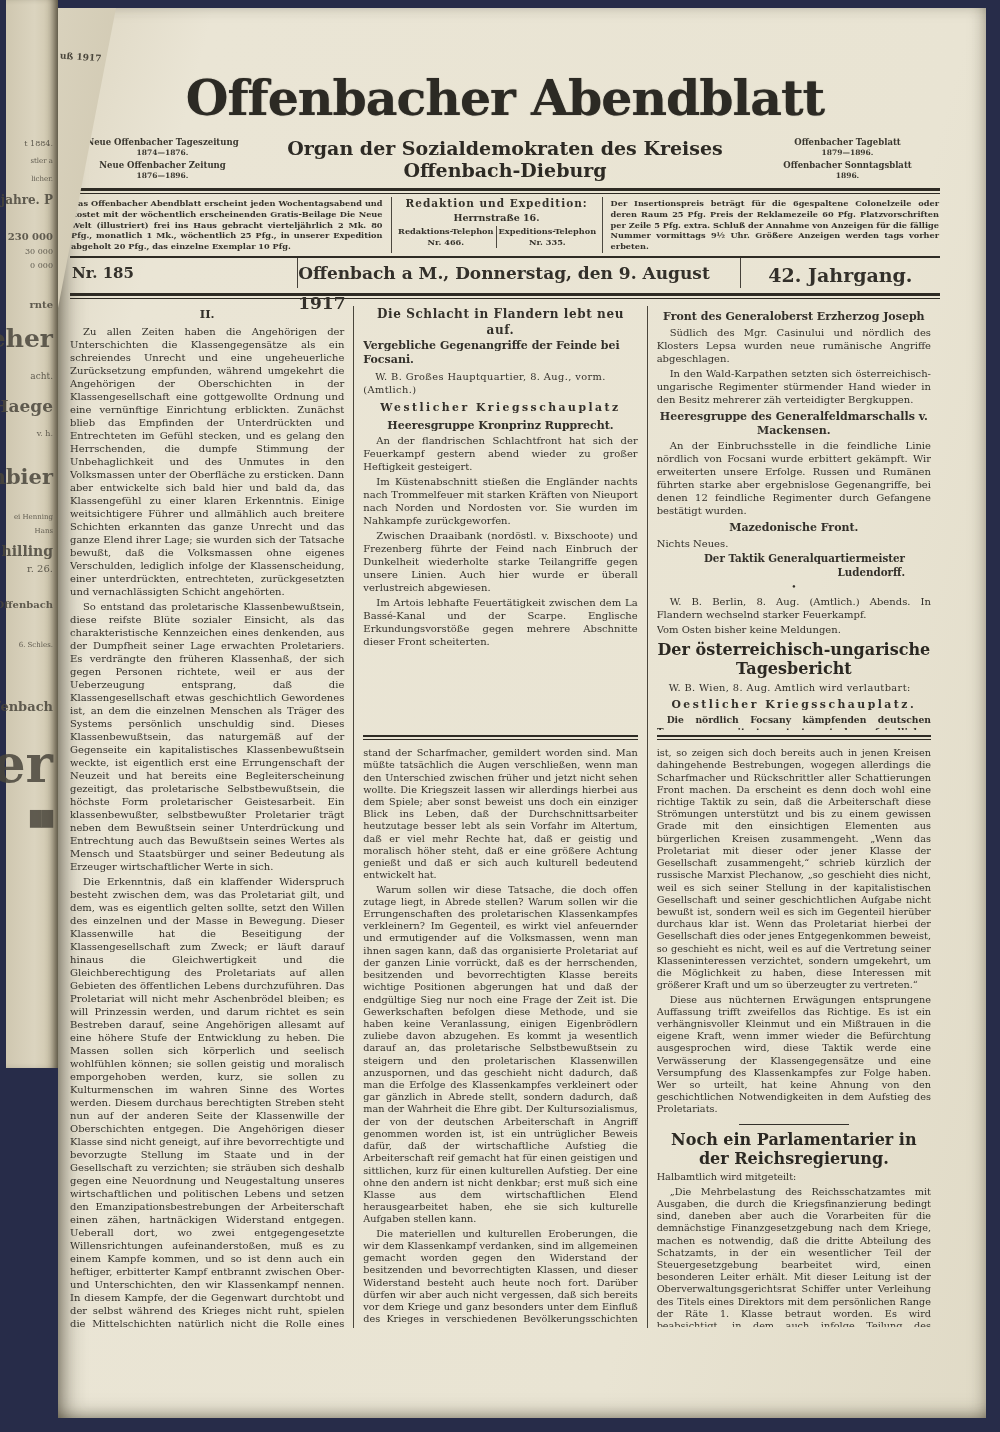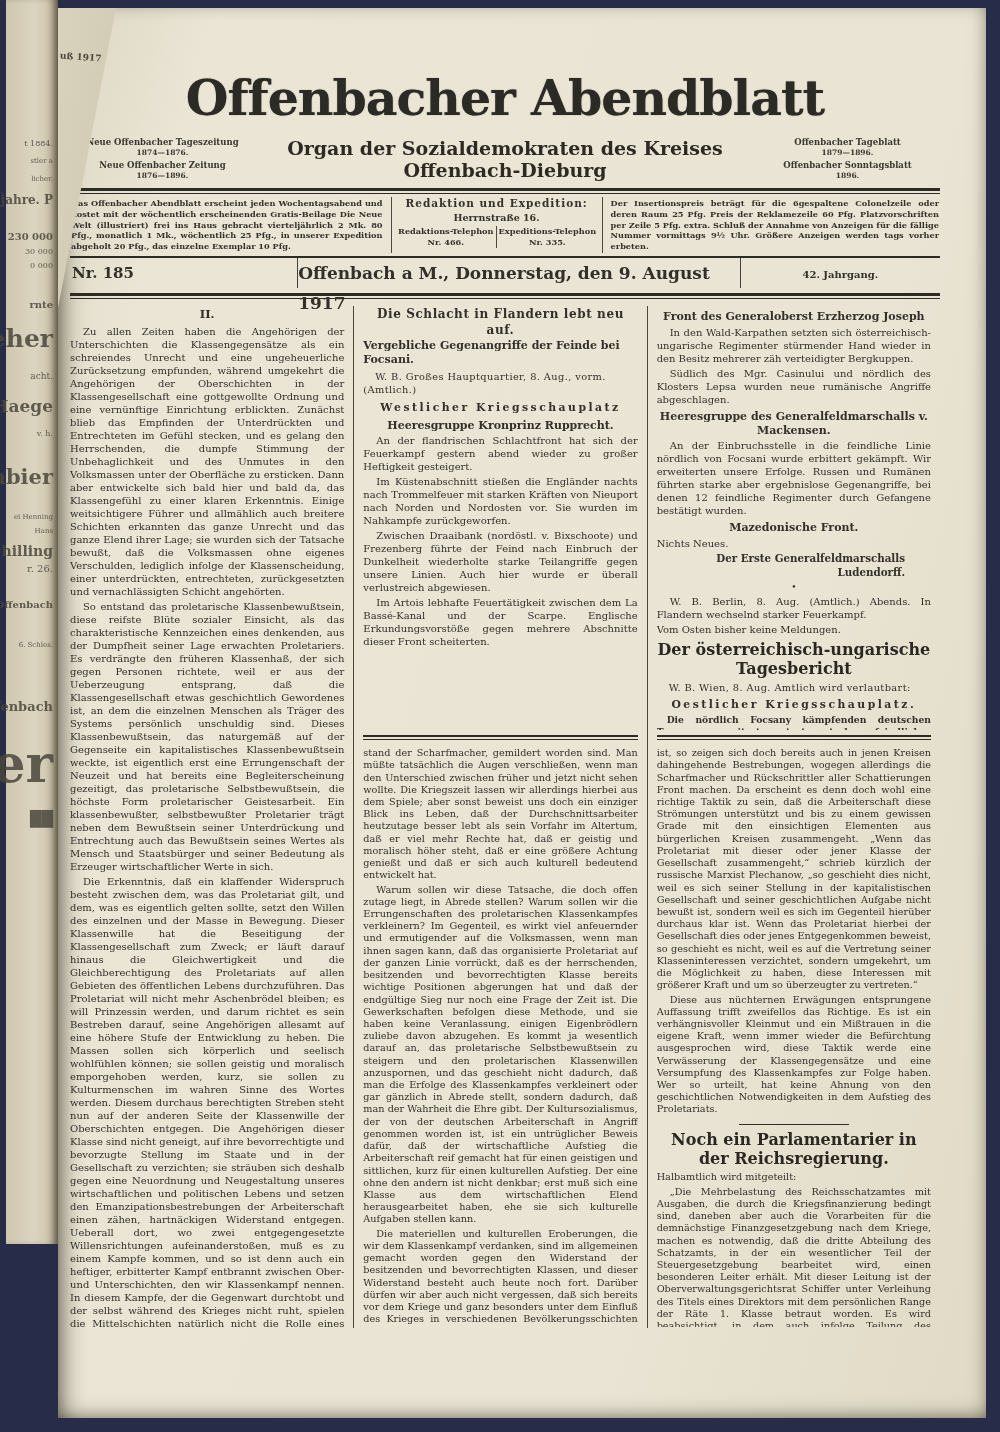"t 1884." .old-sliver { height: 1244px -> 1068px }
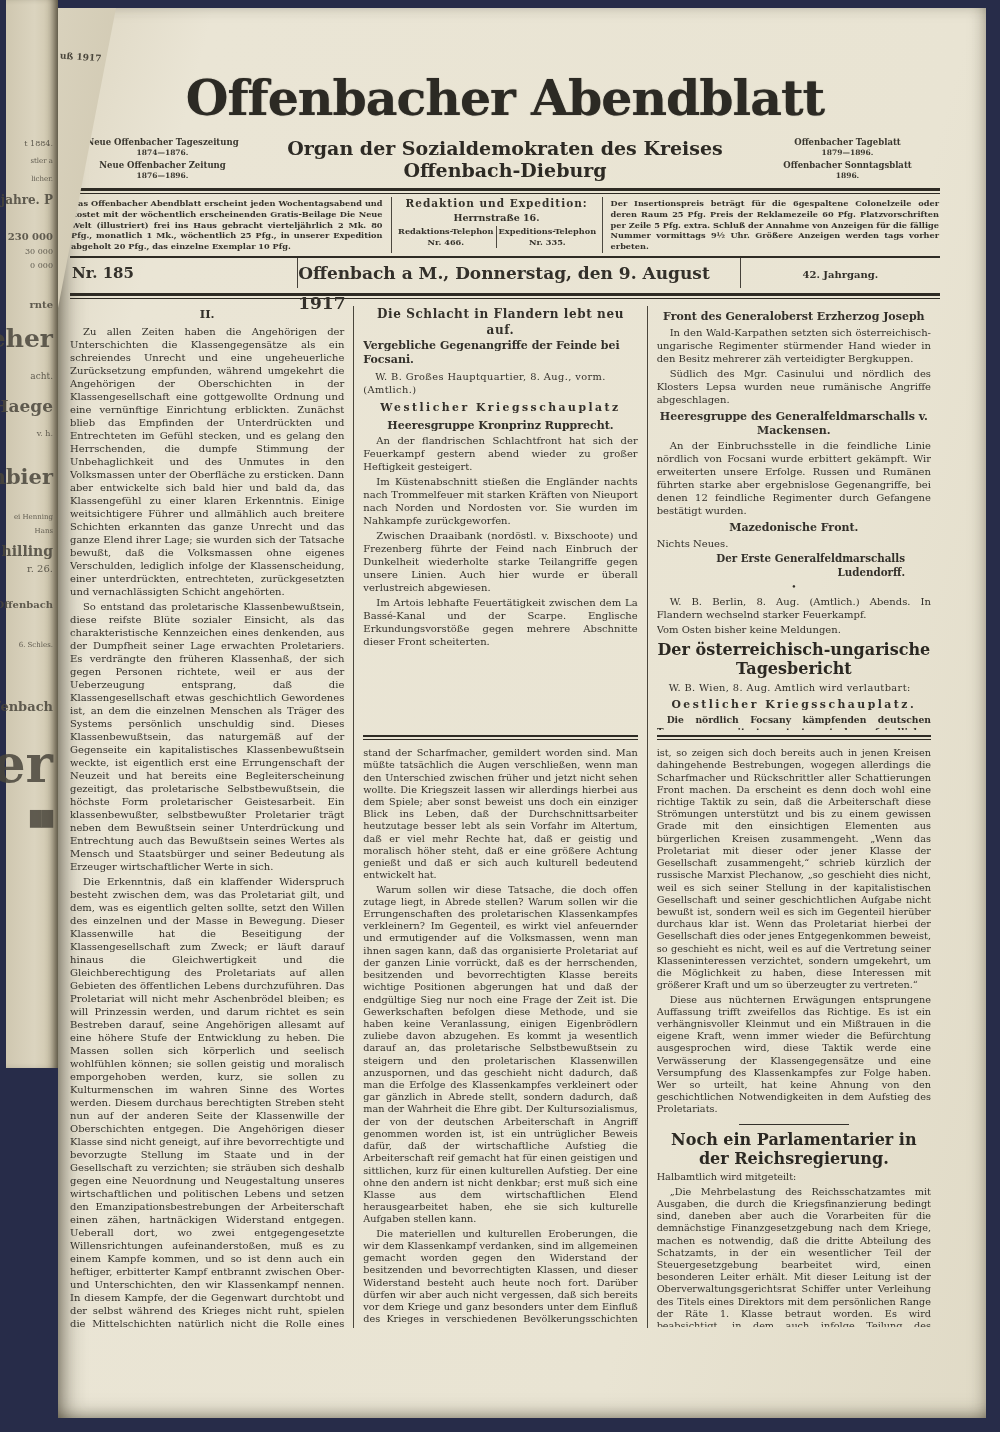"42. Jahrgang." .date-vol { font-size: 10px -> 19px }
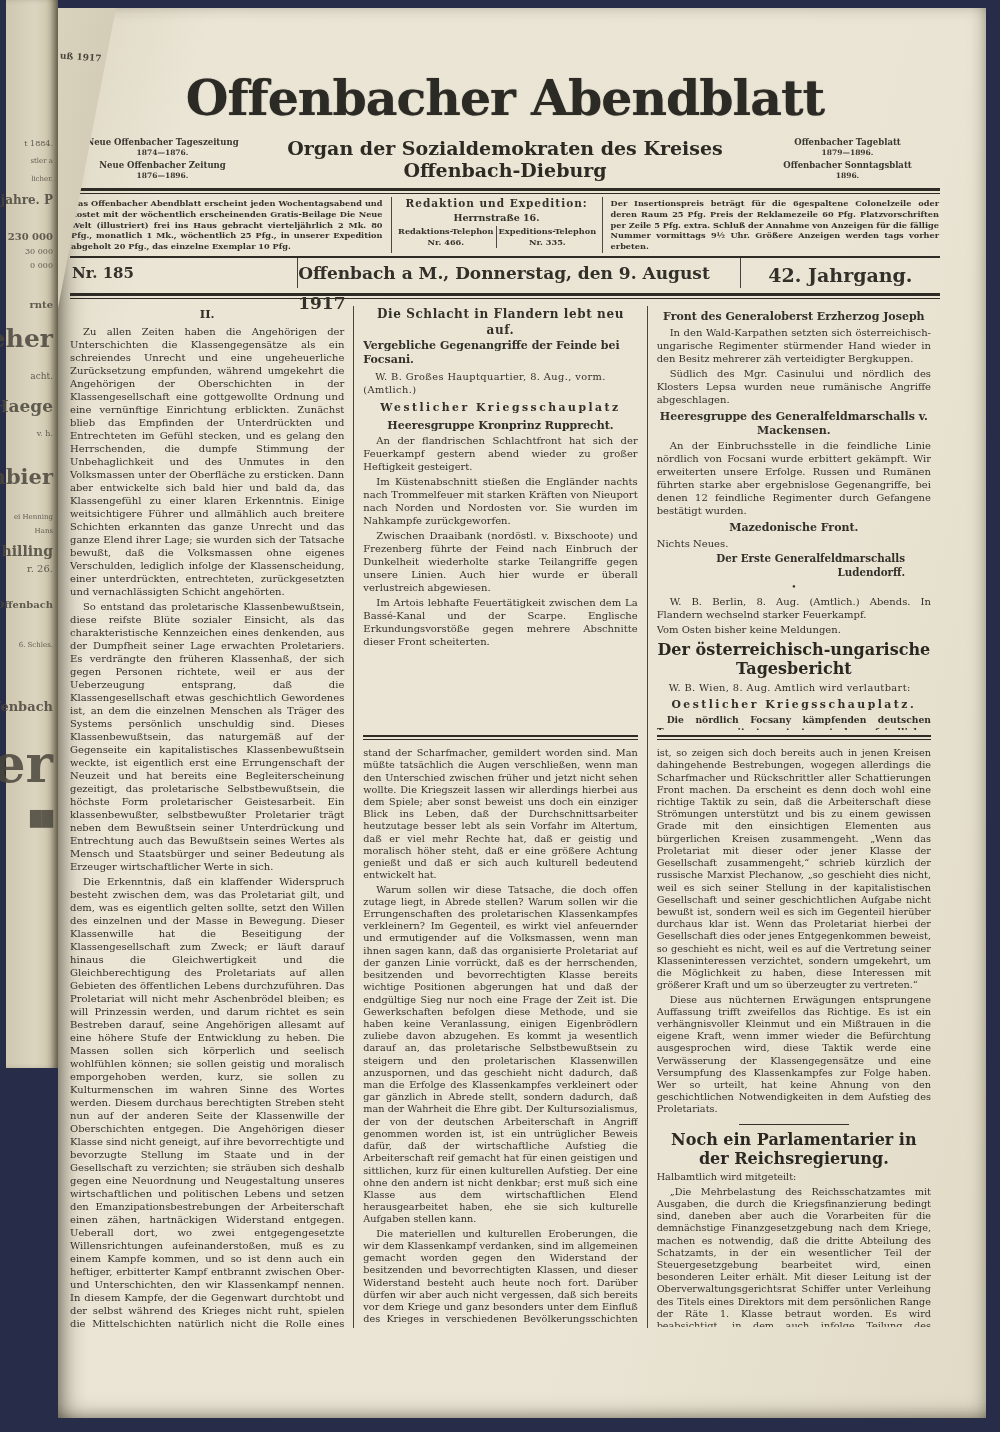"In den Wald-Karpathen setzten sich" div.b-p { order: before "Südlich des Mgr. Casinului und" -> after "Südlich des Mgr. Casinului und" }
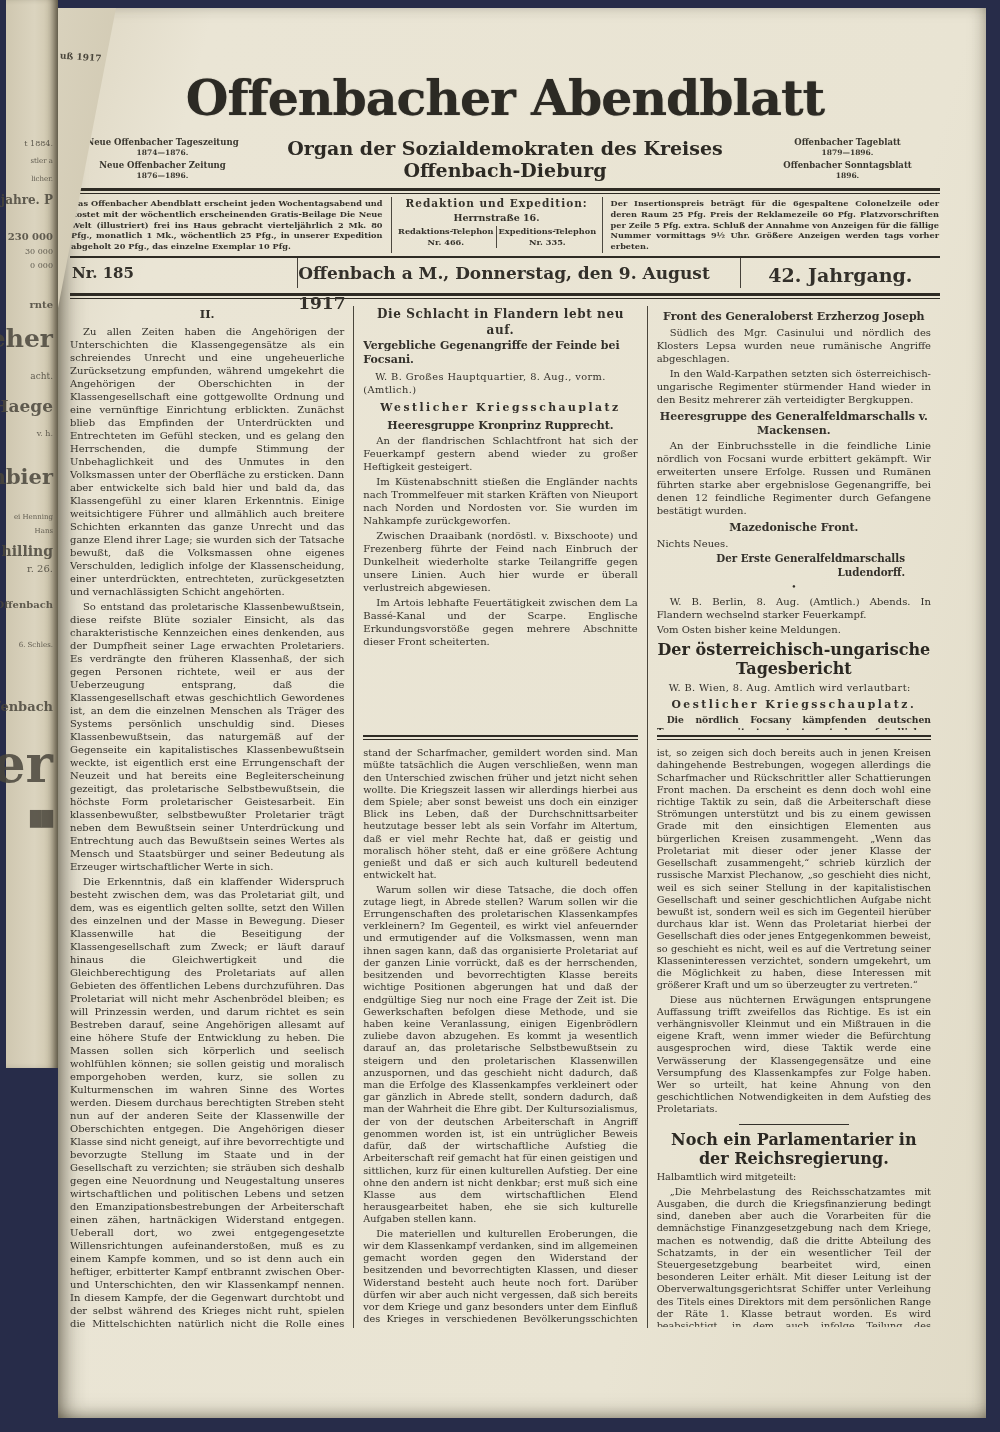"Der Erste Generalfeldmarschalls" div.b-sig { text: Erste Generalfeldmarschalls -> Taktik Generalquartiermeister }
